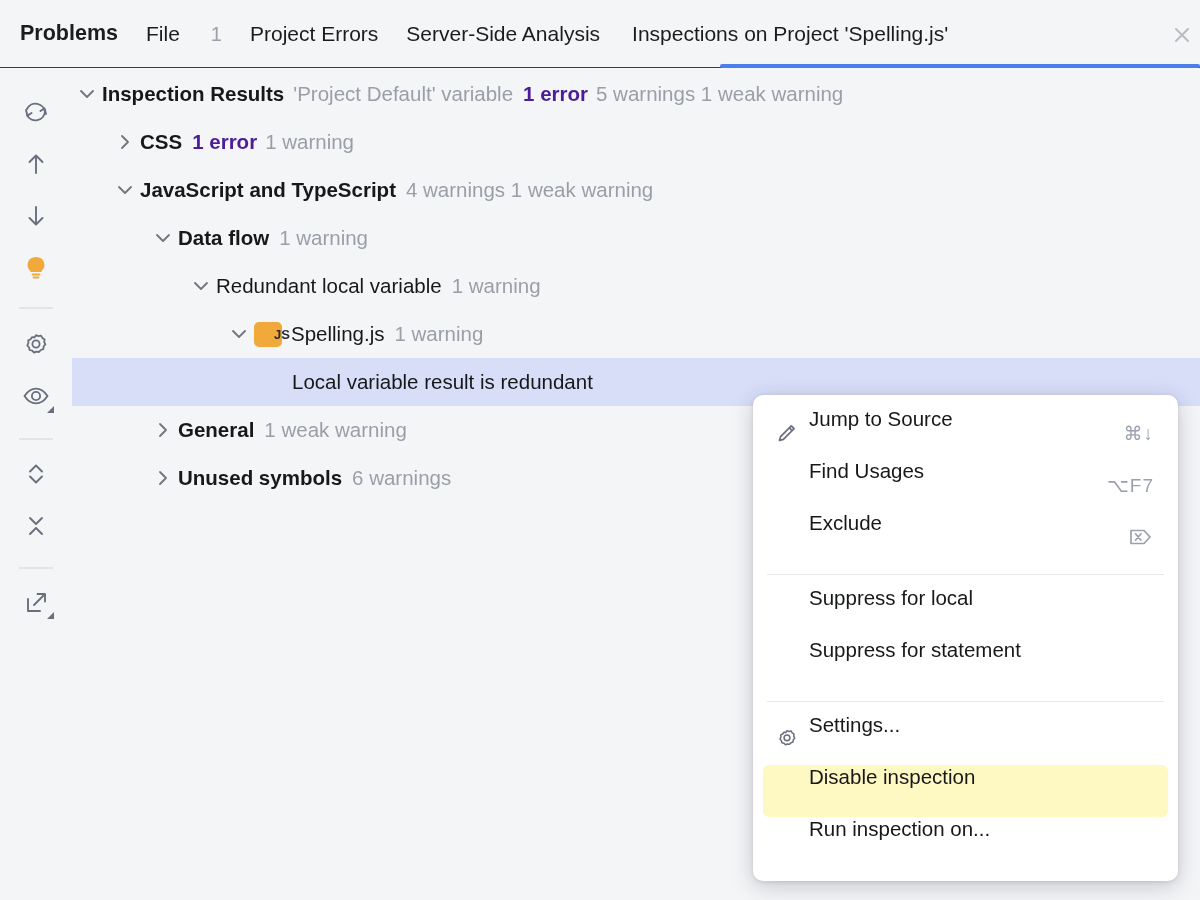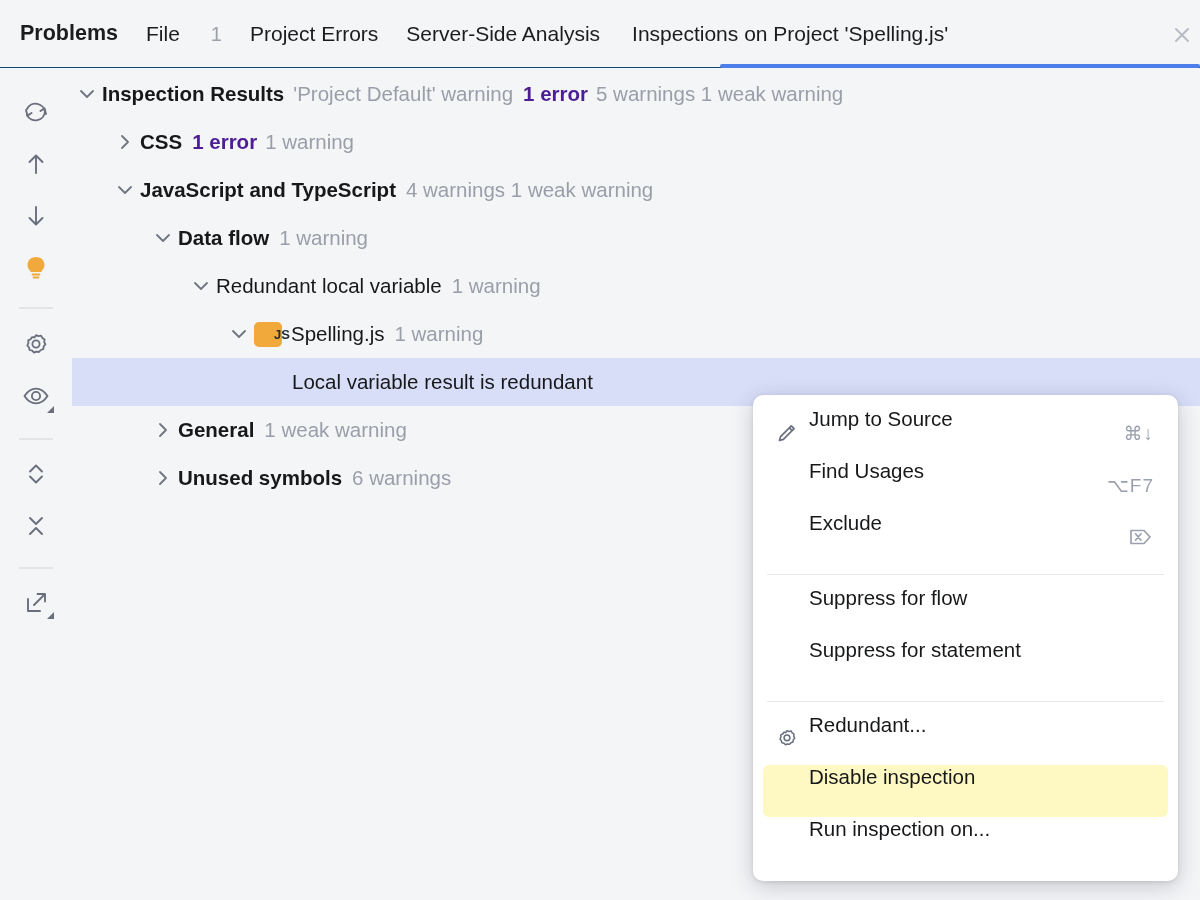"'Project Default' warning" span.profile { text: warning -> variable }
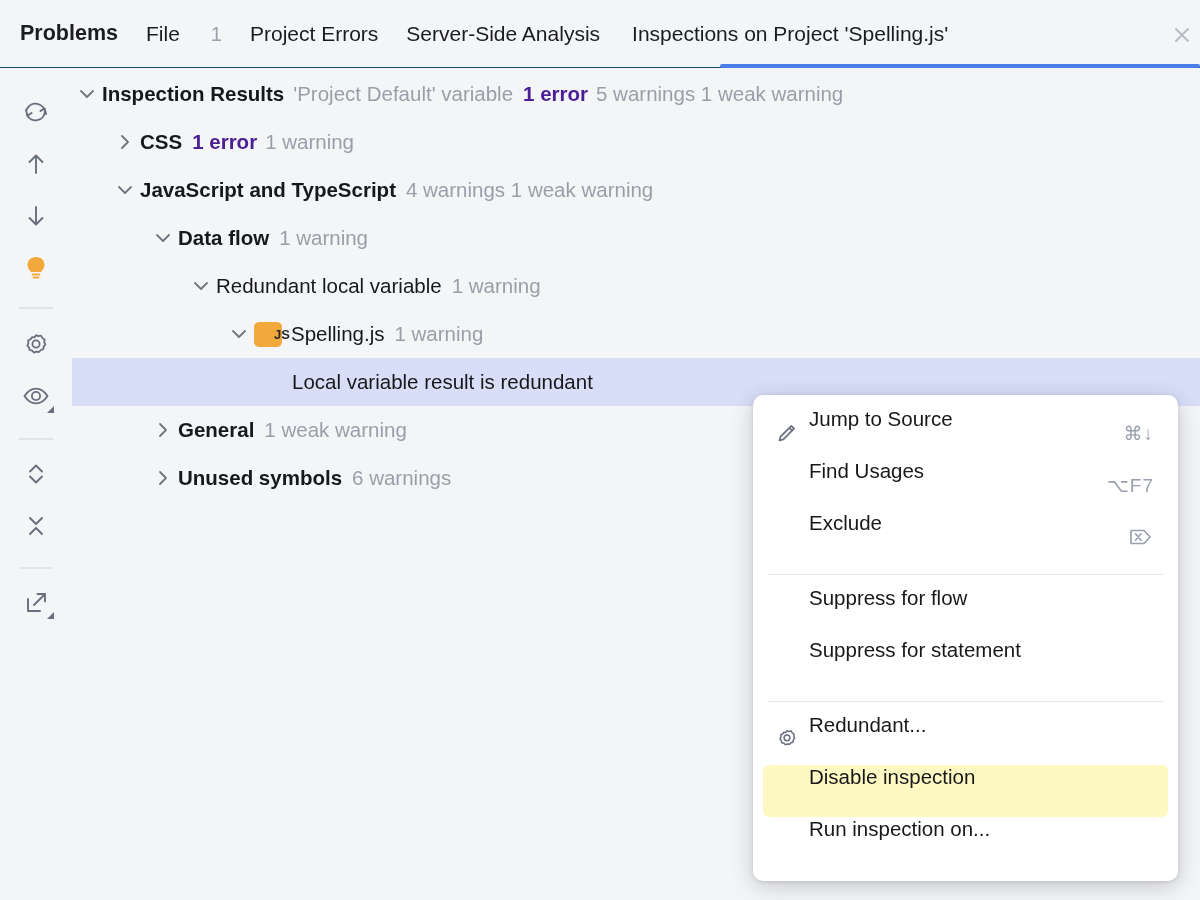"Suppress for flow" span.mi-label { text: flow -> local }
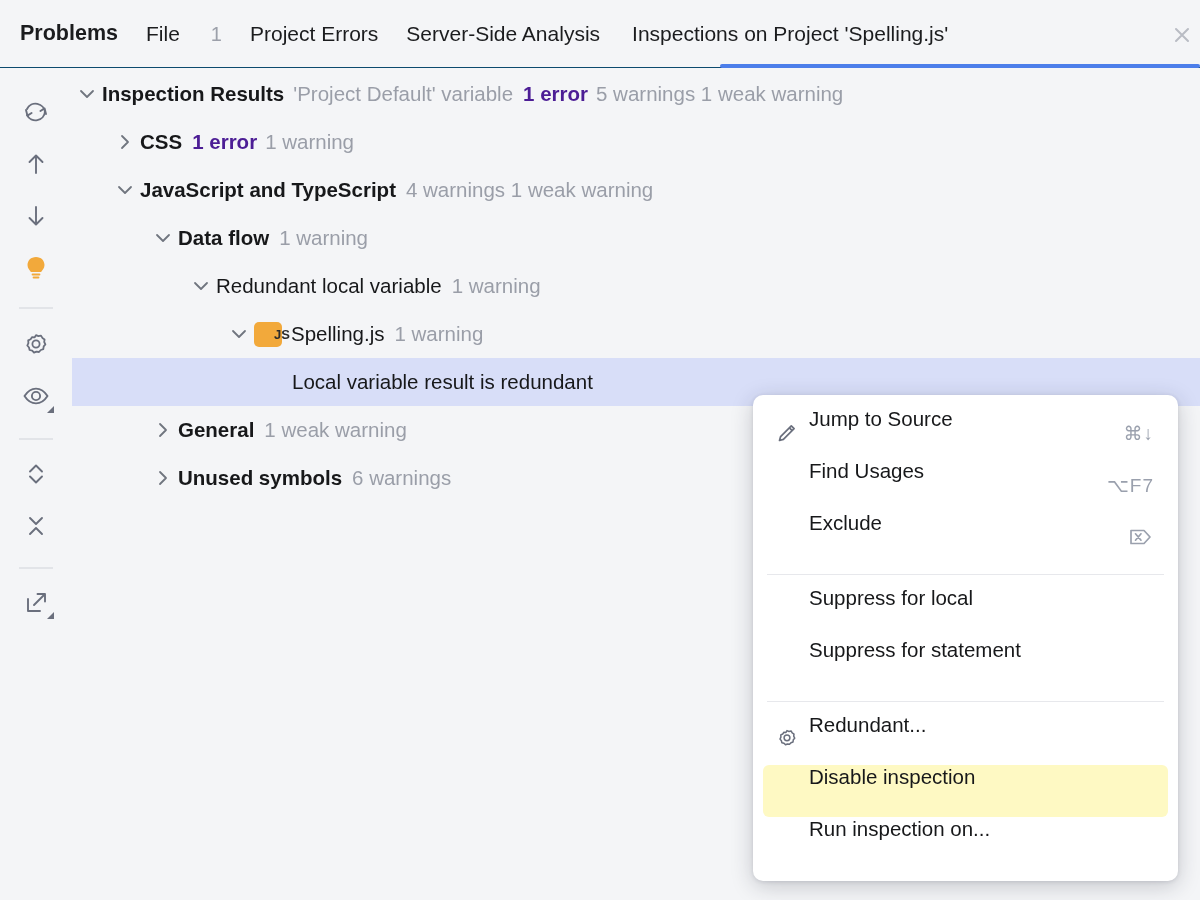"Redundant..." span.mi-label { text: Redundant -> Settings }
